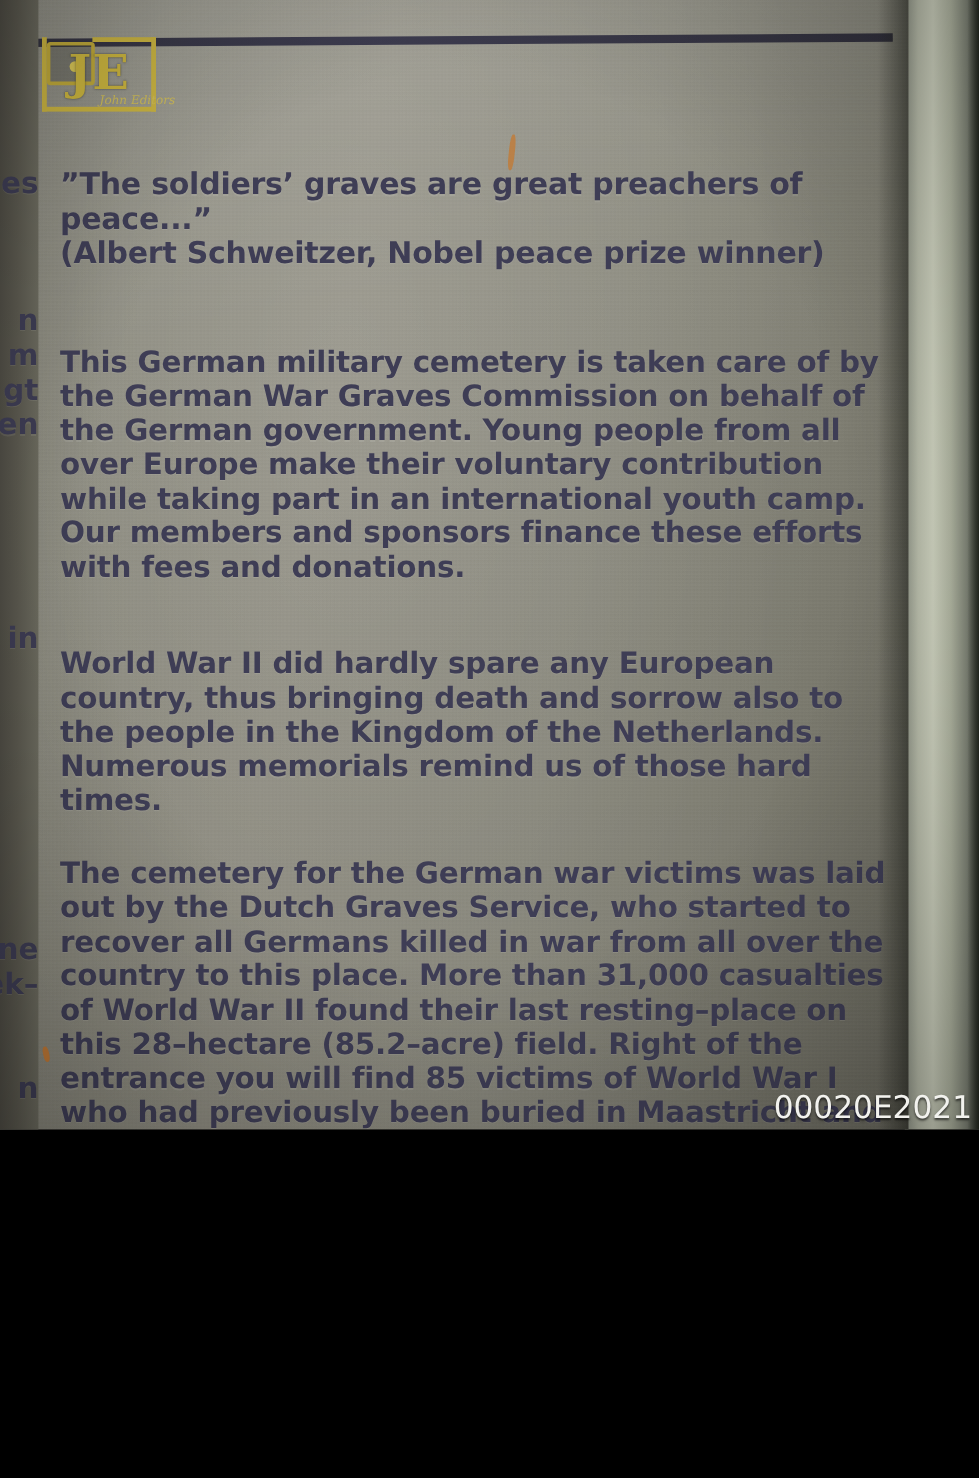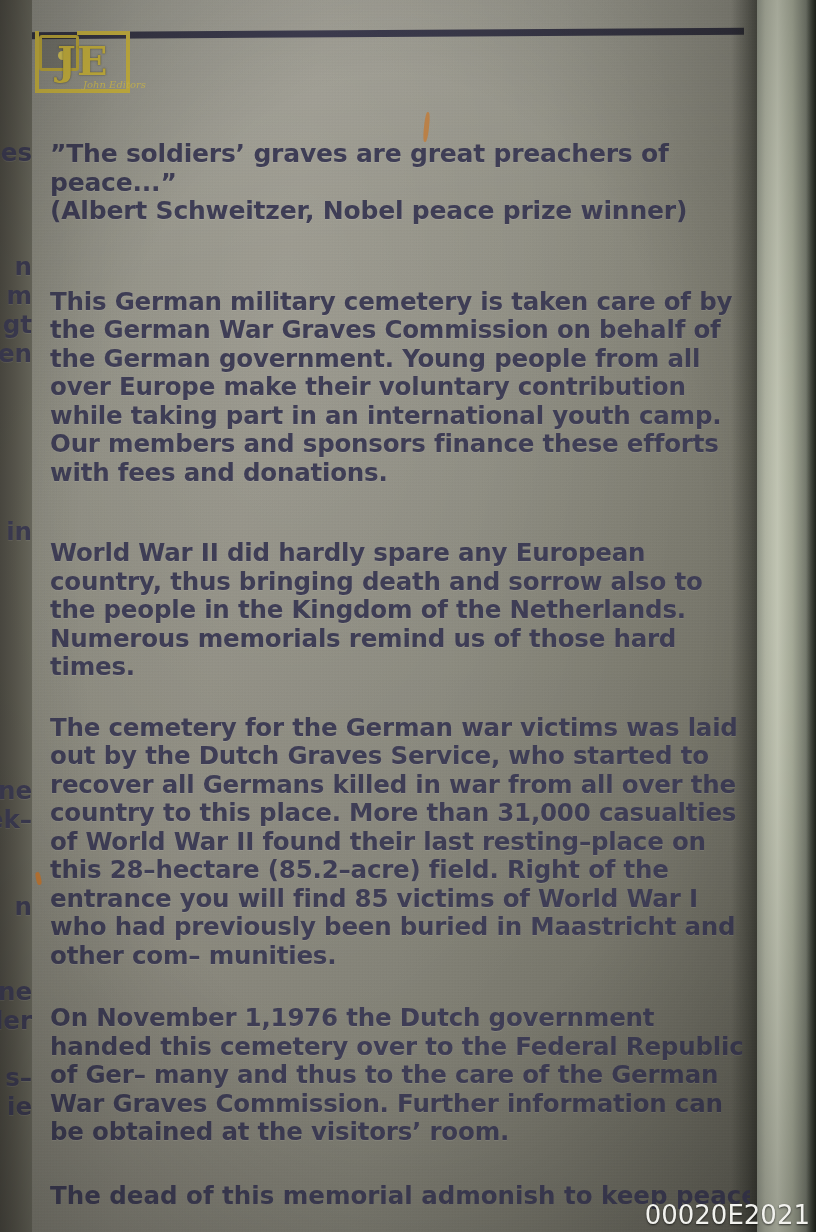"00020E2021" #photo { height: 1232px -> 941px }
